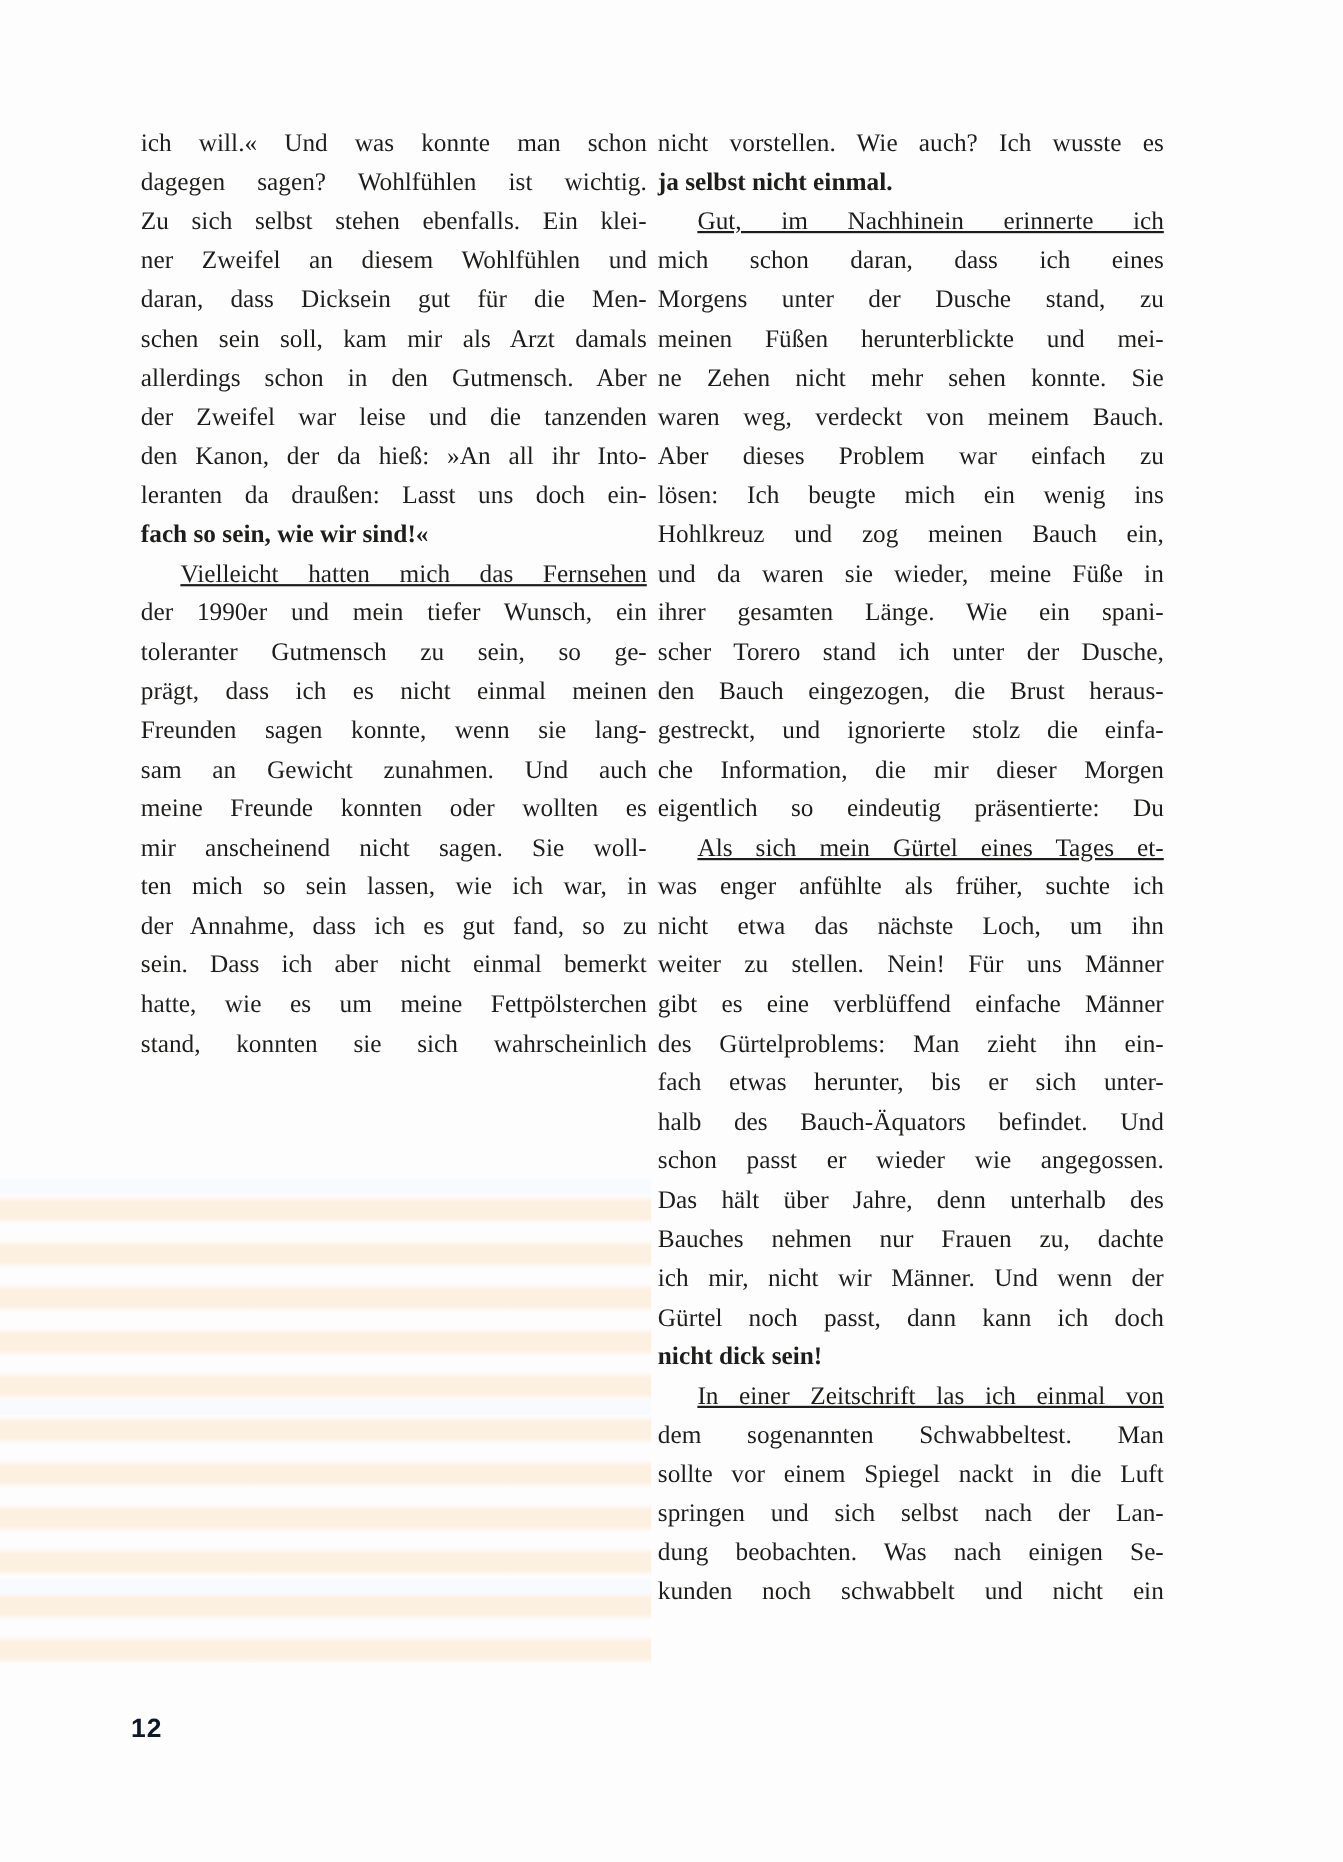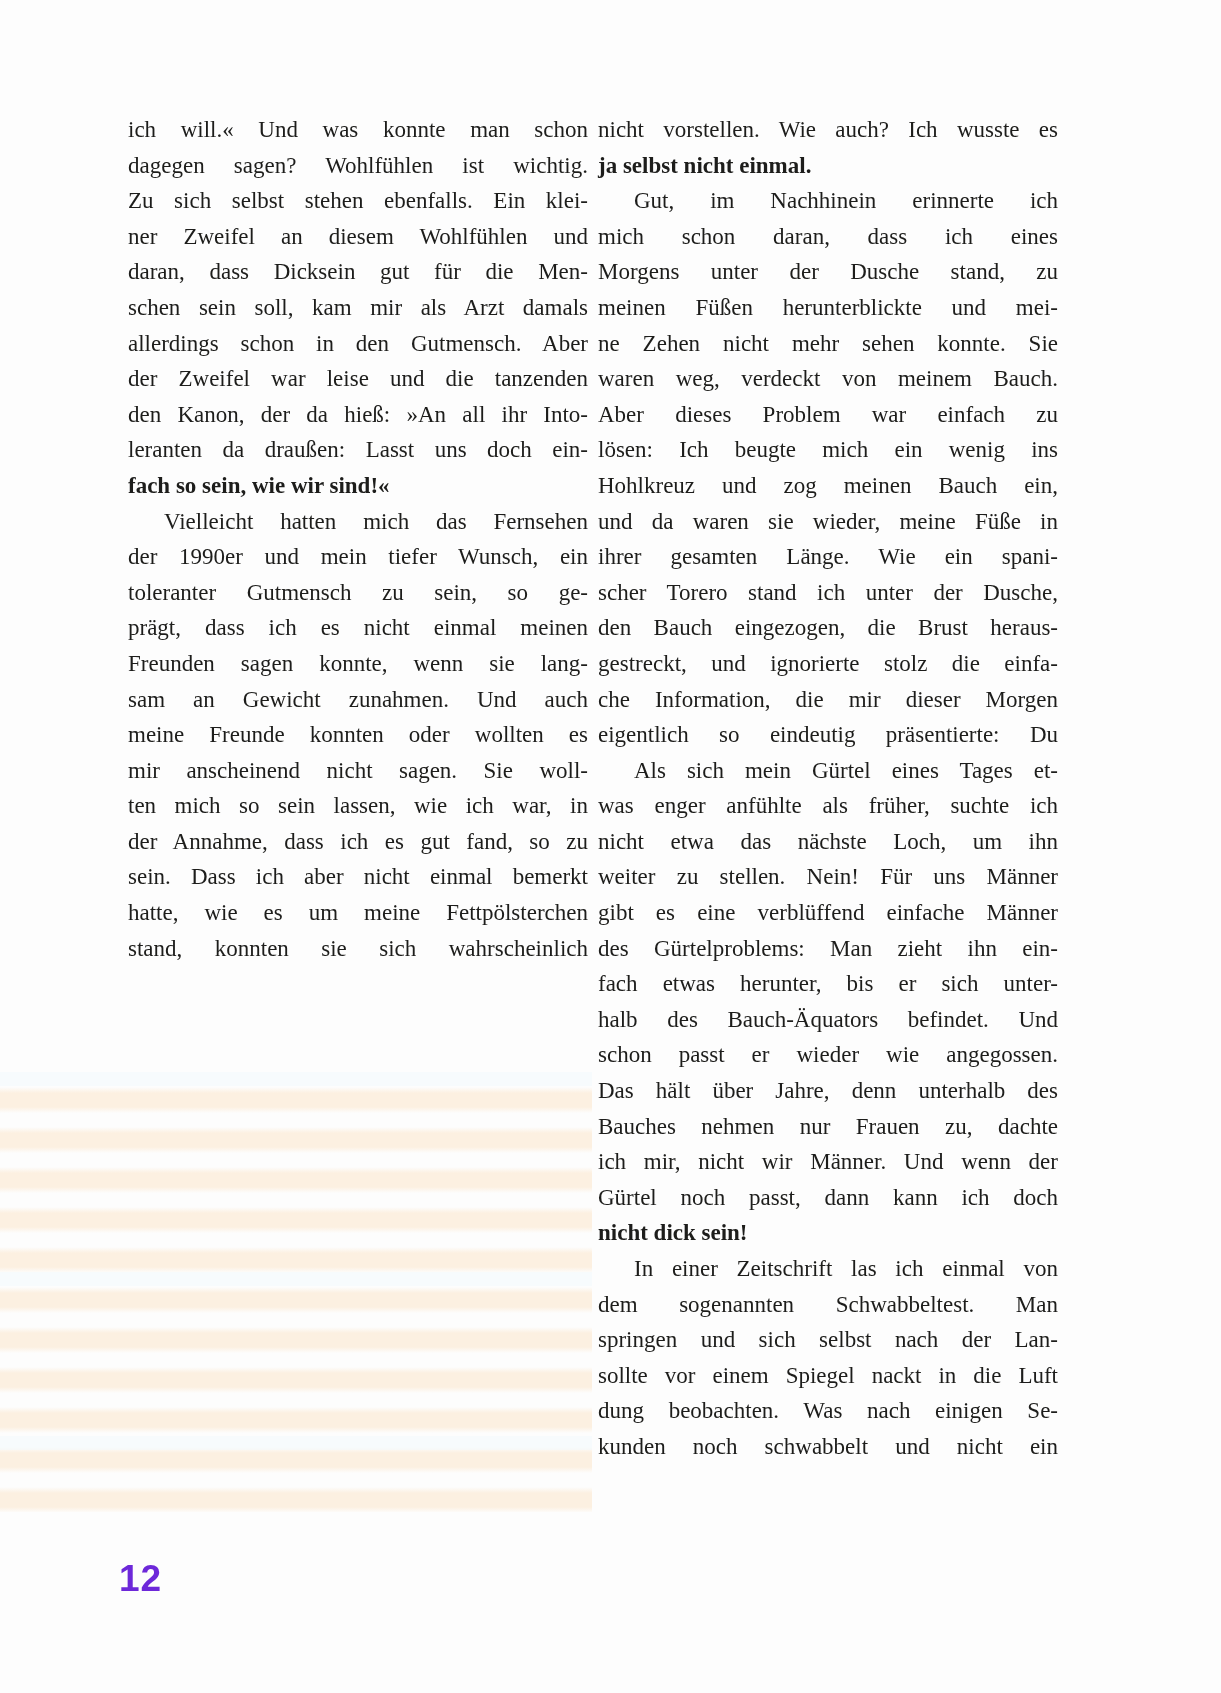"Gut, im Nachhinein erinnerte ich" .line.indent { text-decoration: none -> underline }
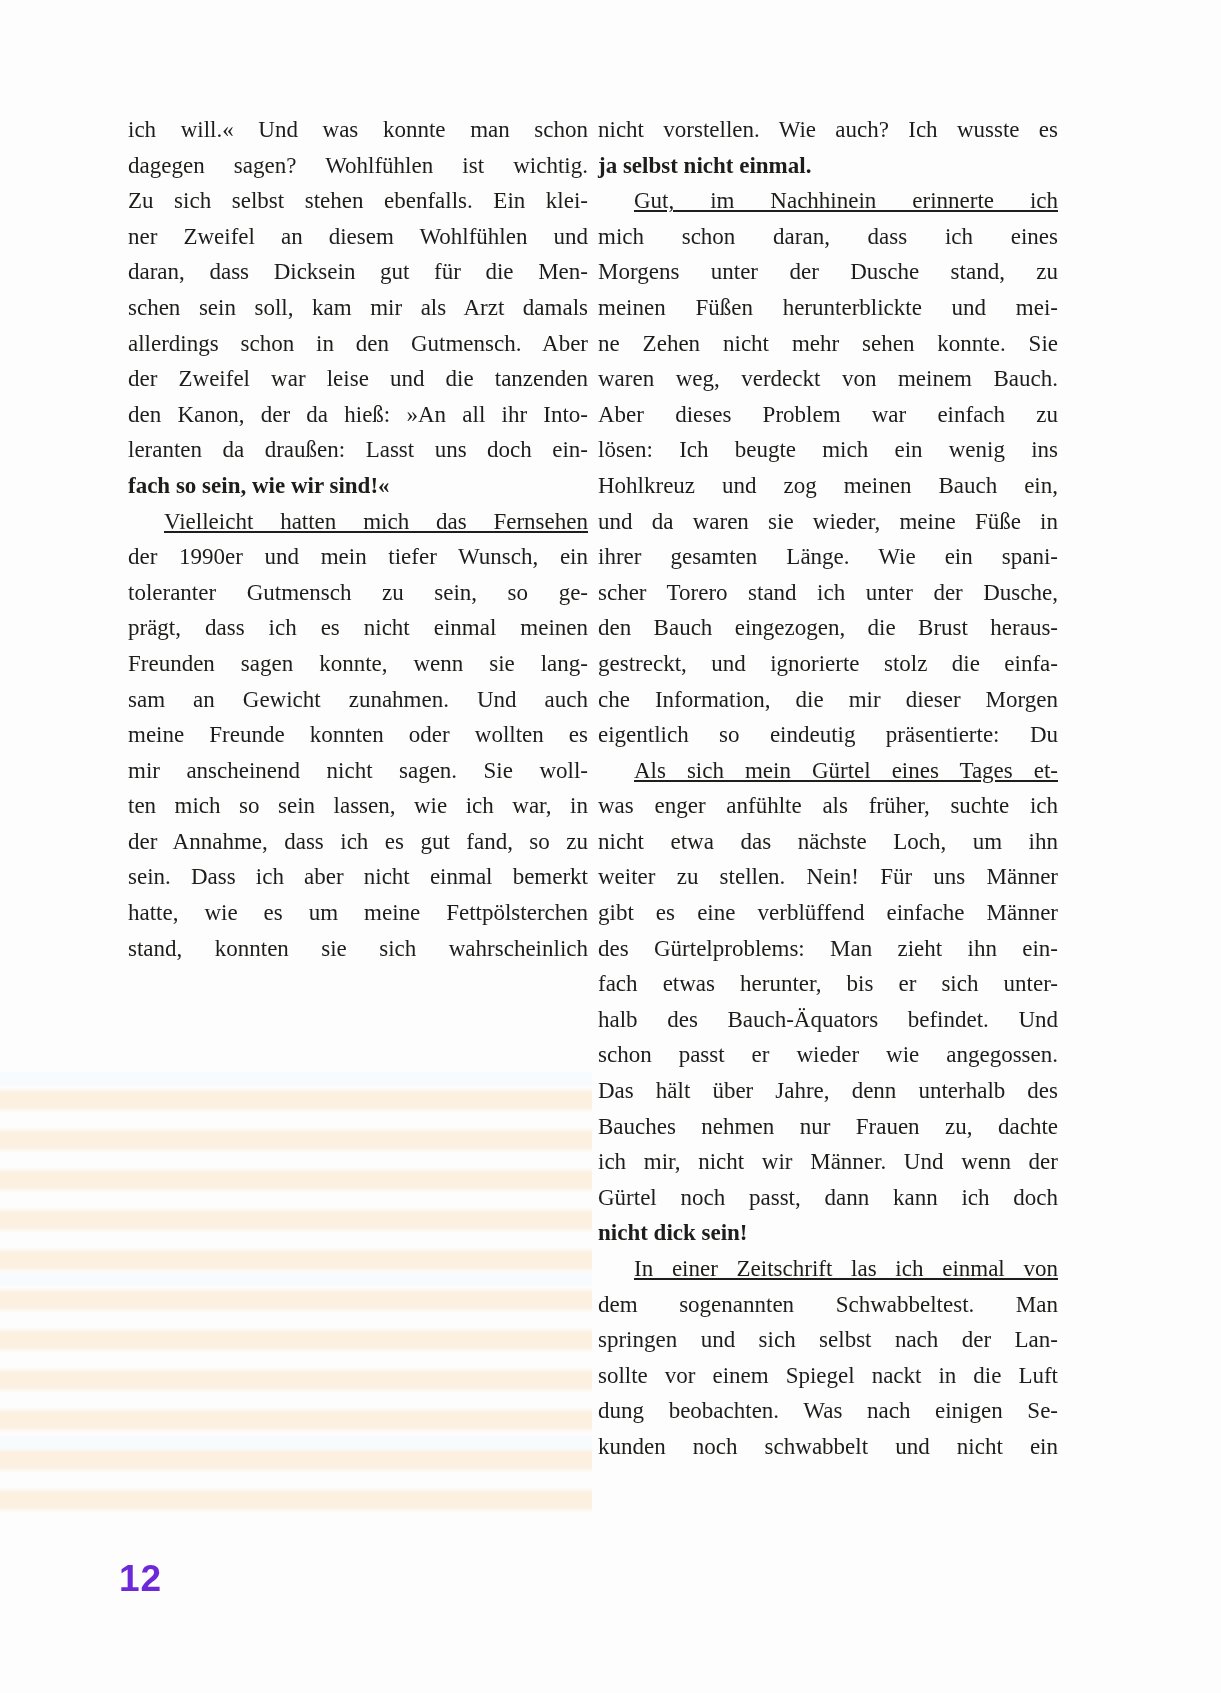"springen und sich selbst nach" div.line { order: before "sollte vor einem Spiegel nackt" -> after "sollte vor einem Spiegel nackt" }
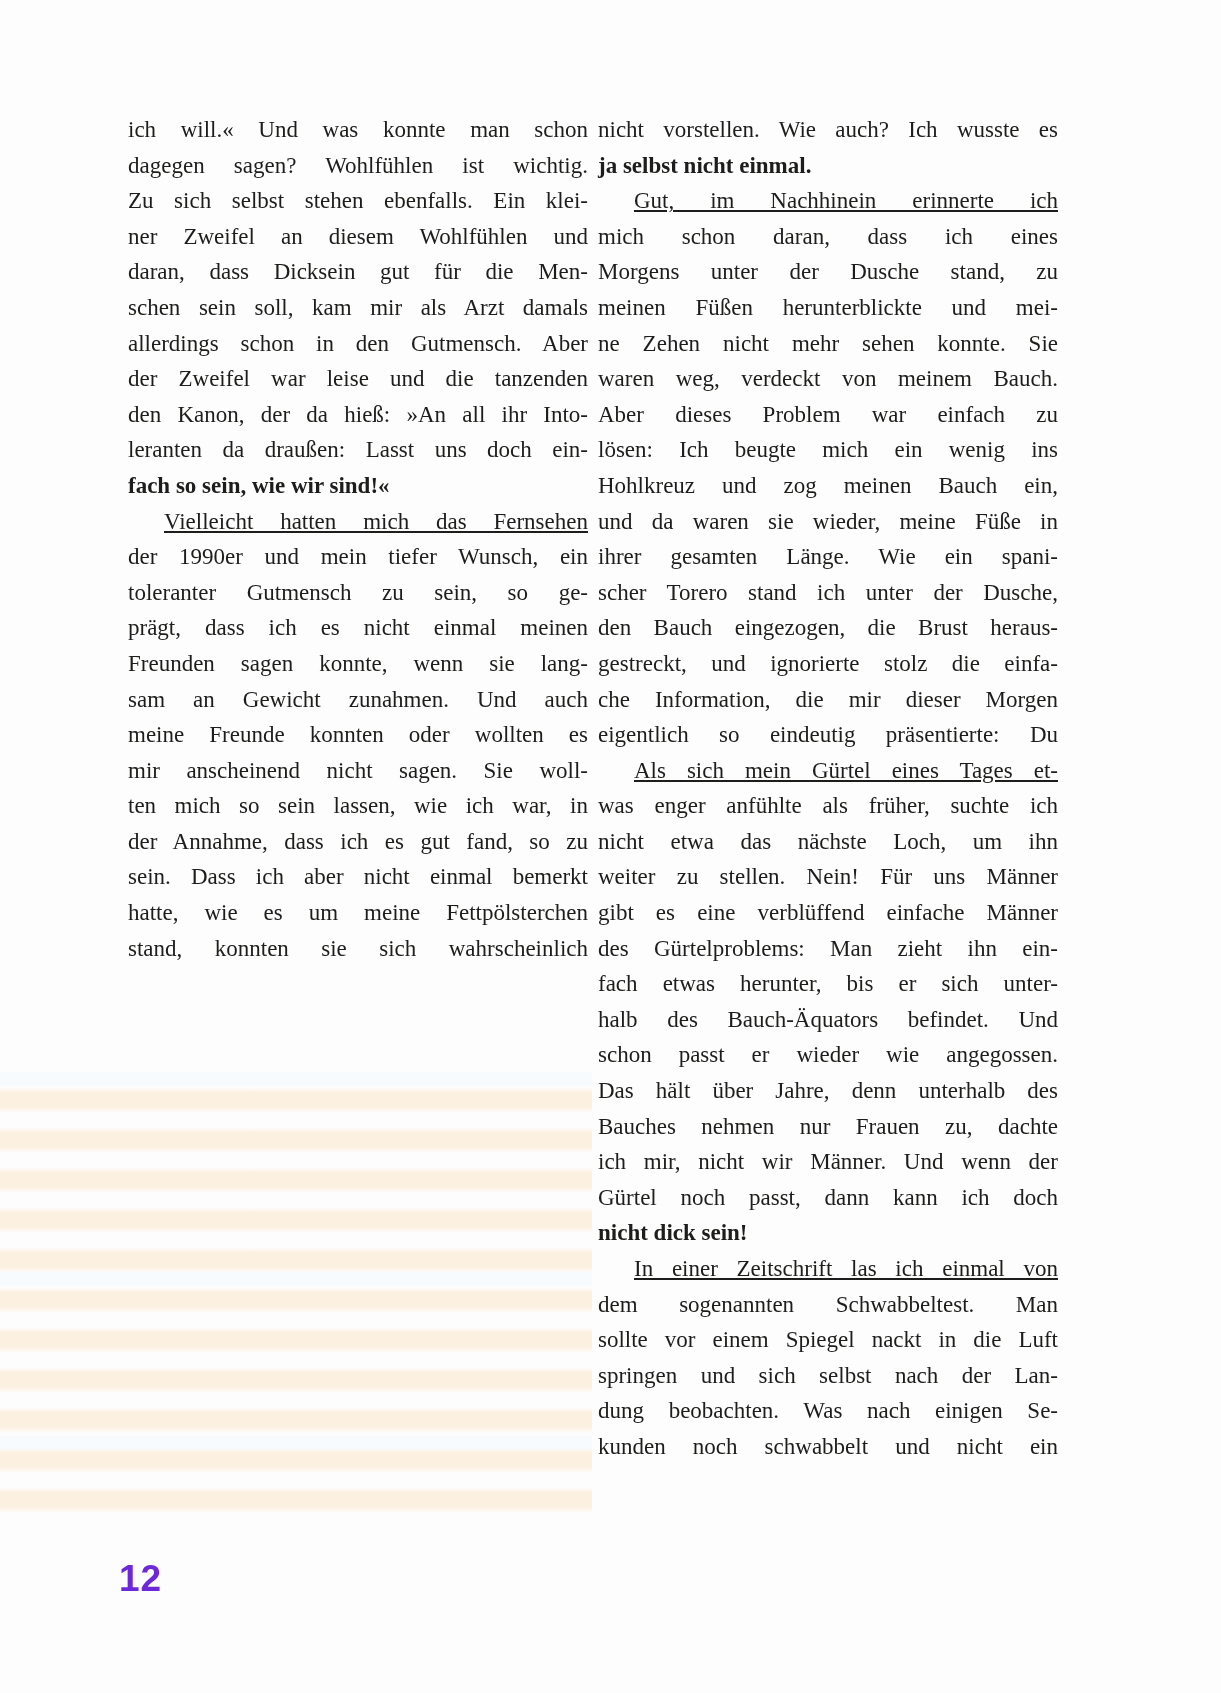"12" .page-number { color: #6d28d9 -> #0f172a; font-size: 37px -> 24px }
